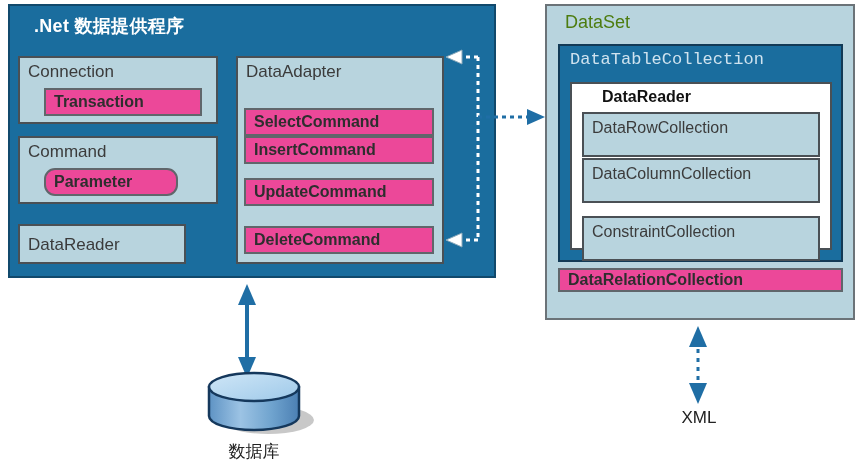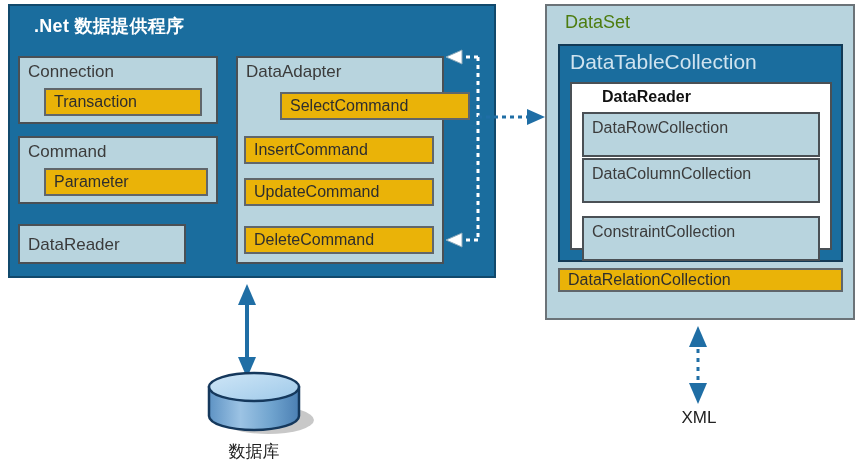"DataTableCollection" .dtc-title { font-family: none -> Liberation Mono, monospace; font-size: 21px -> 17px }
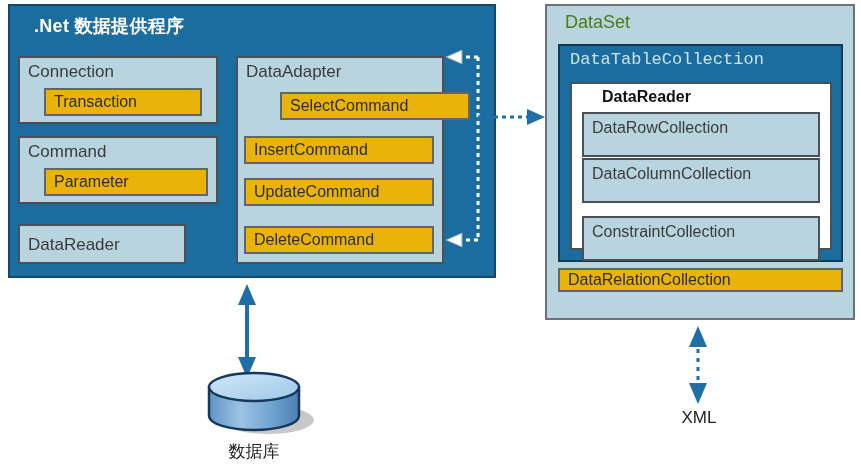"Transaction" .wt-box { background: #eab308 -> #ec4899; font-weight: none -> bold }
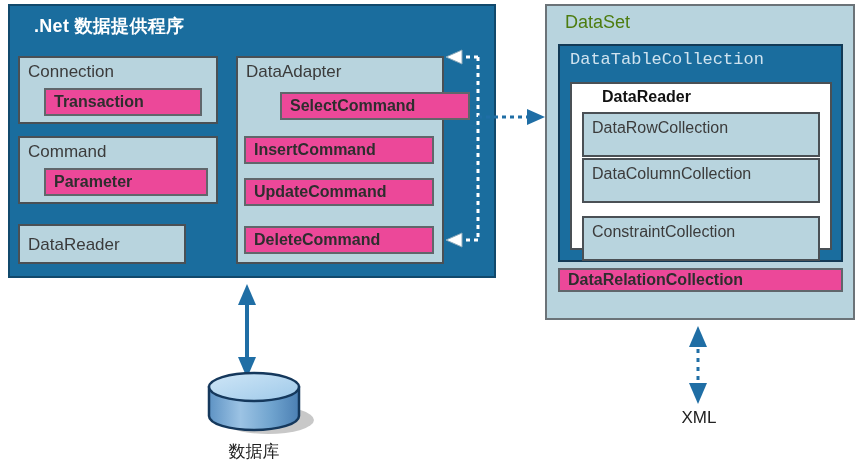"SelectCommand" #cmd-select { margin-left: 36px -> none; top: 92px -> 108px }
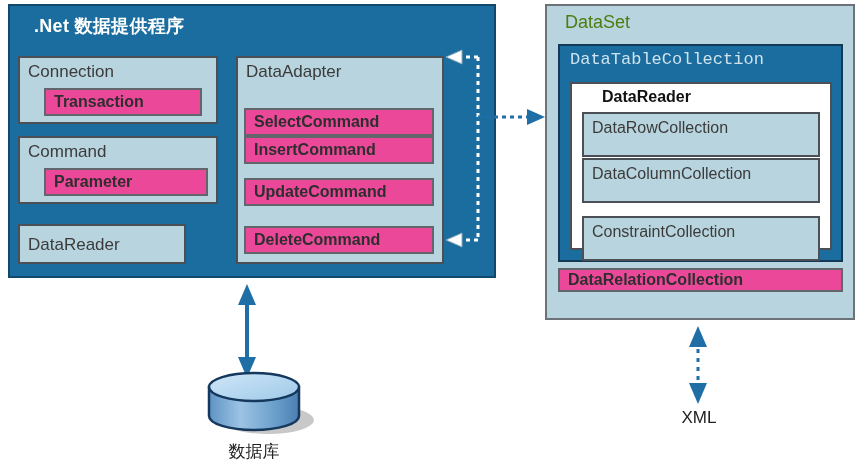"Parameter" #inner-parameter { border-radius: none -> 11px; width: 164px -> 134px }
